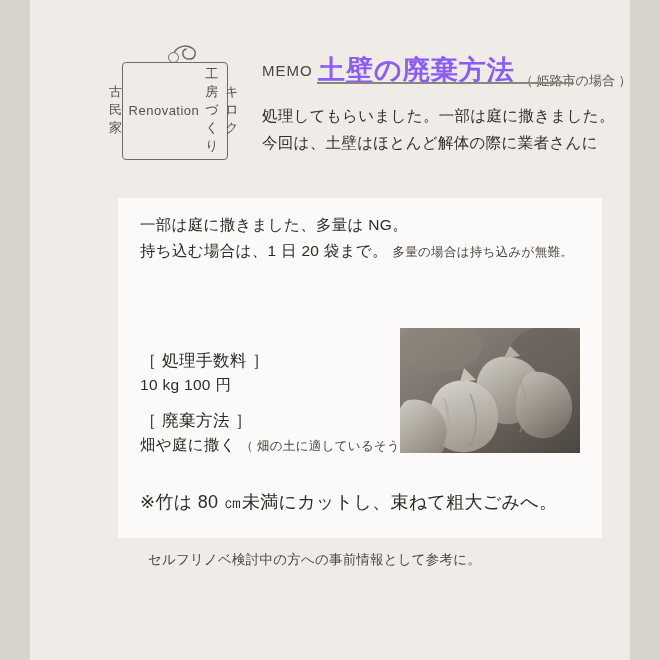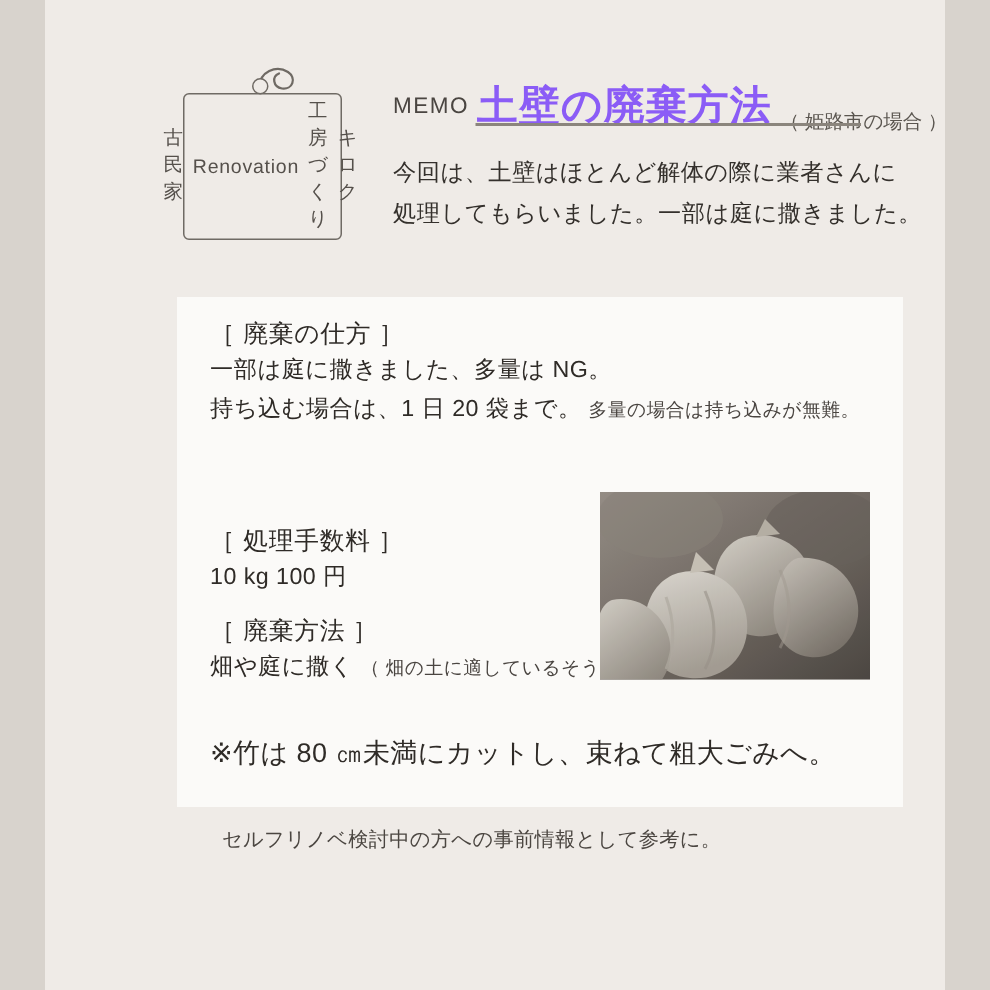"今回は、土壁はほとんど解体の際に業者さんに" div { order: before "処理してもらいました。一部は庭に撒きました。" -> after "処理してもらいました。一部は庭に撒きました。" }
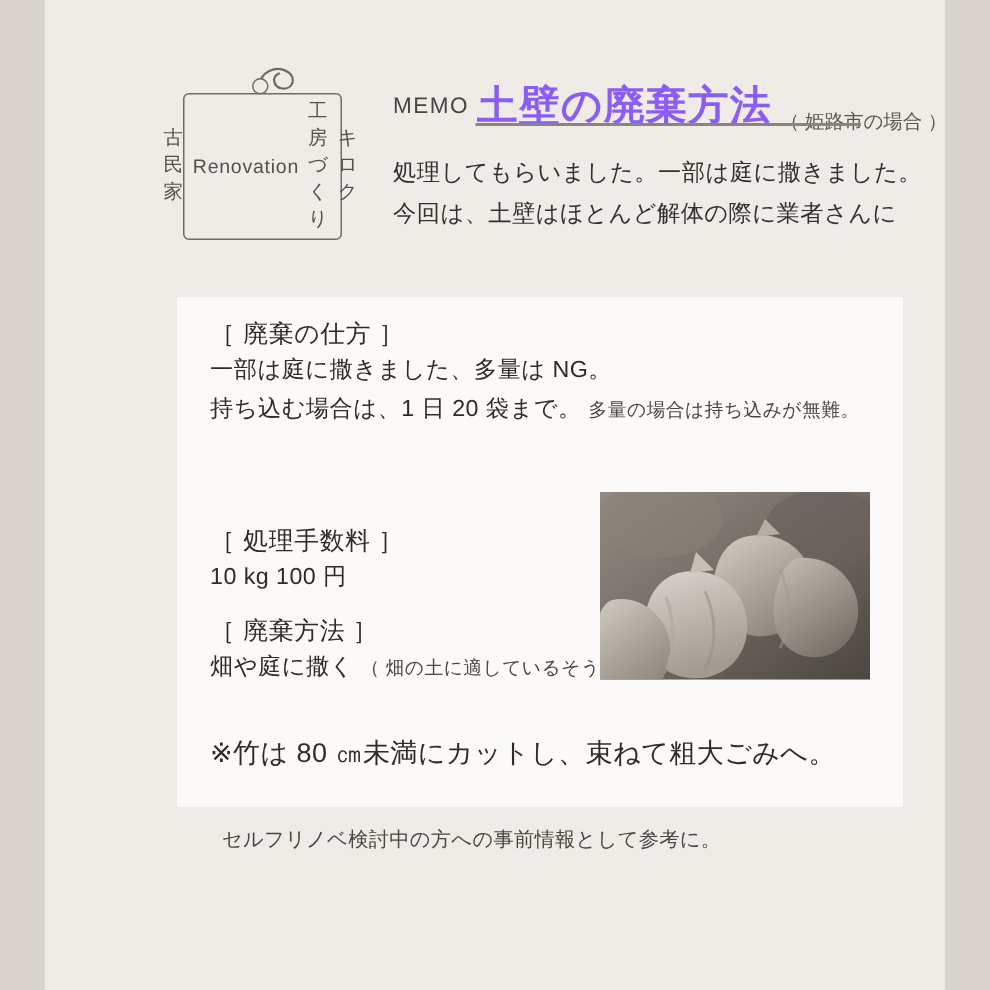"［ 廃棄の仕方 ］" div.sec-head { html: <div>［ 廃棄の仕方 ］</div> -> none }
